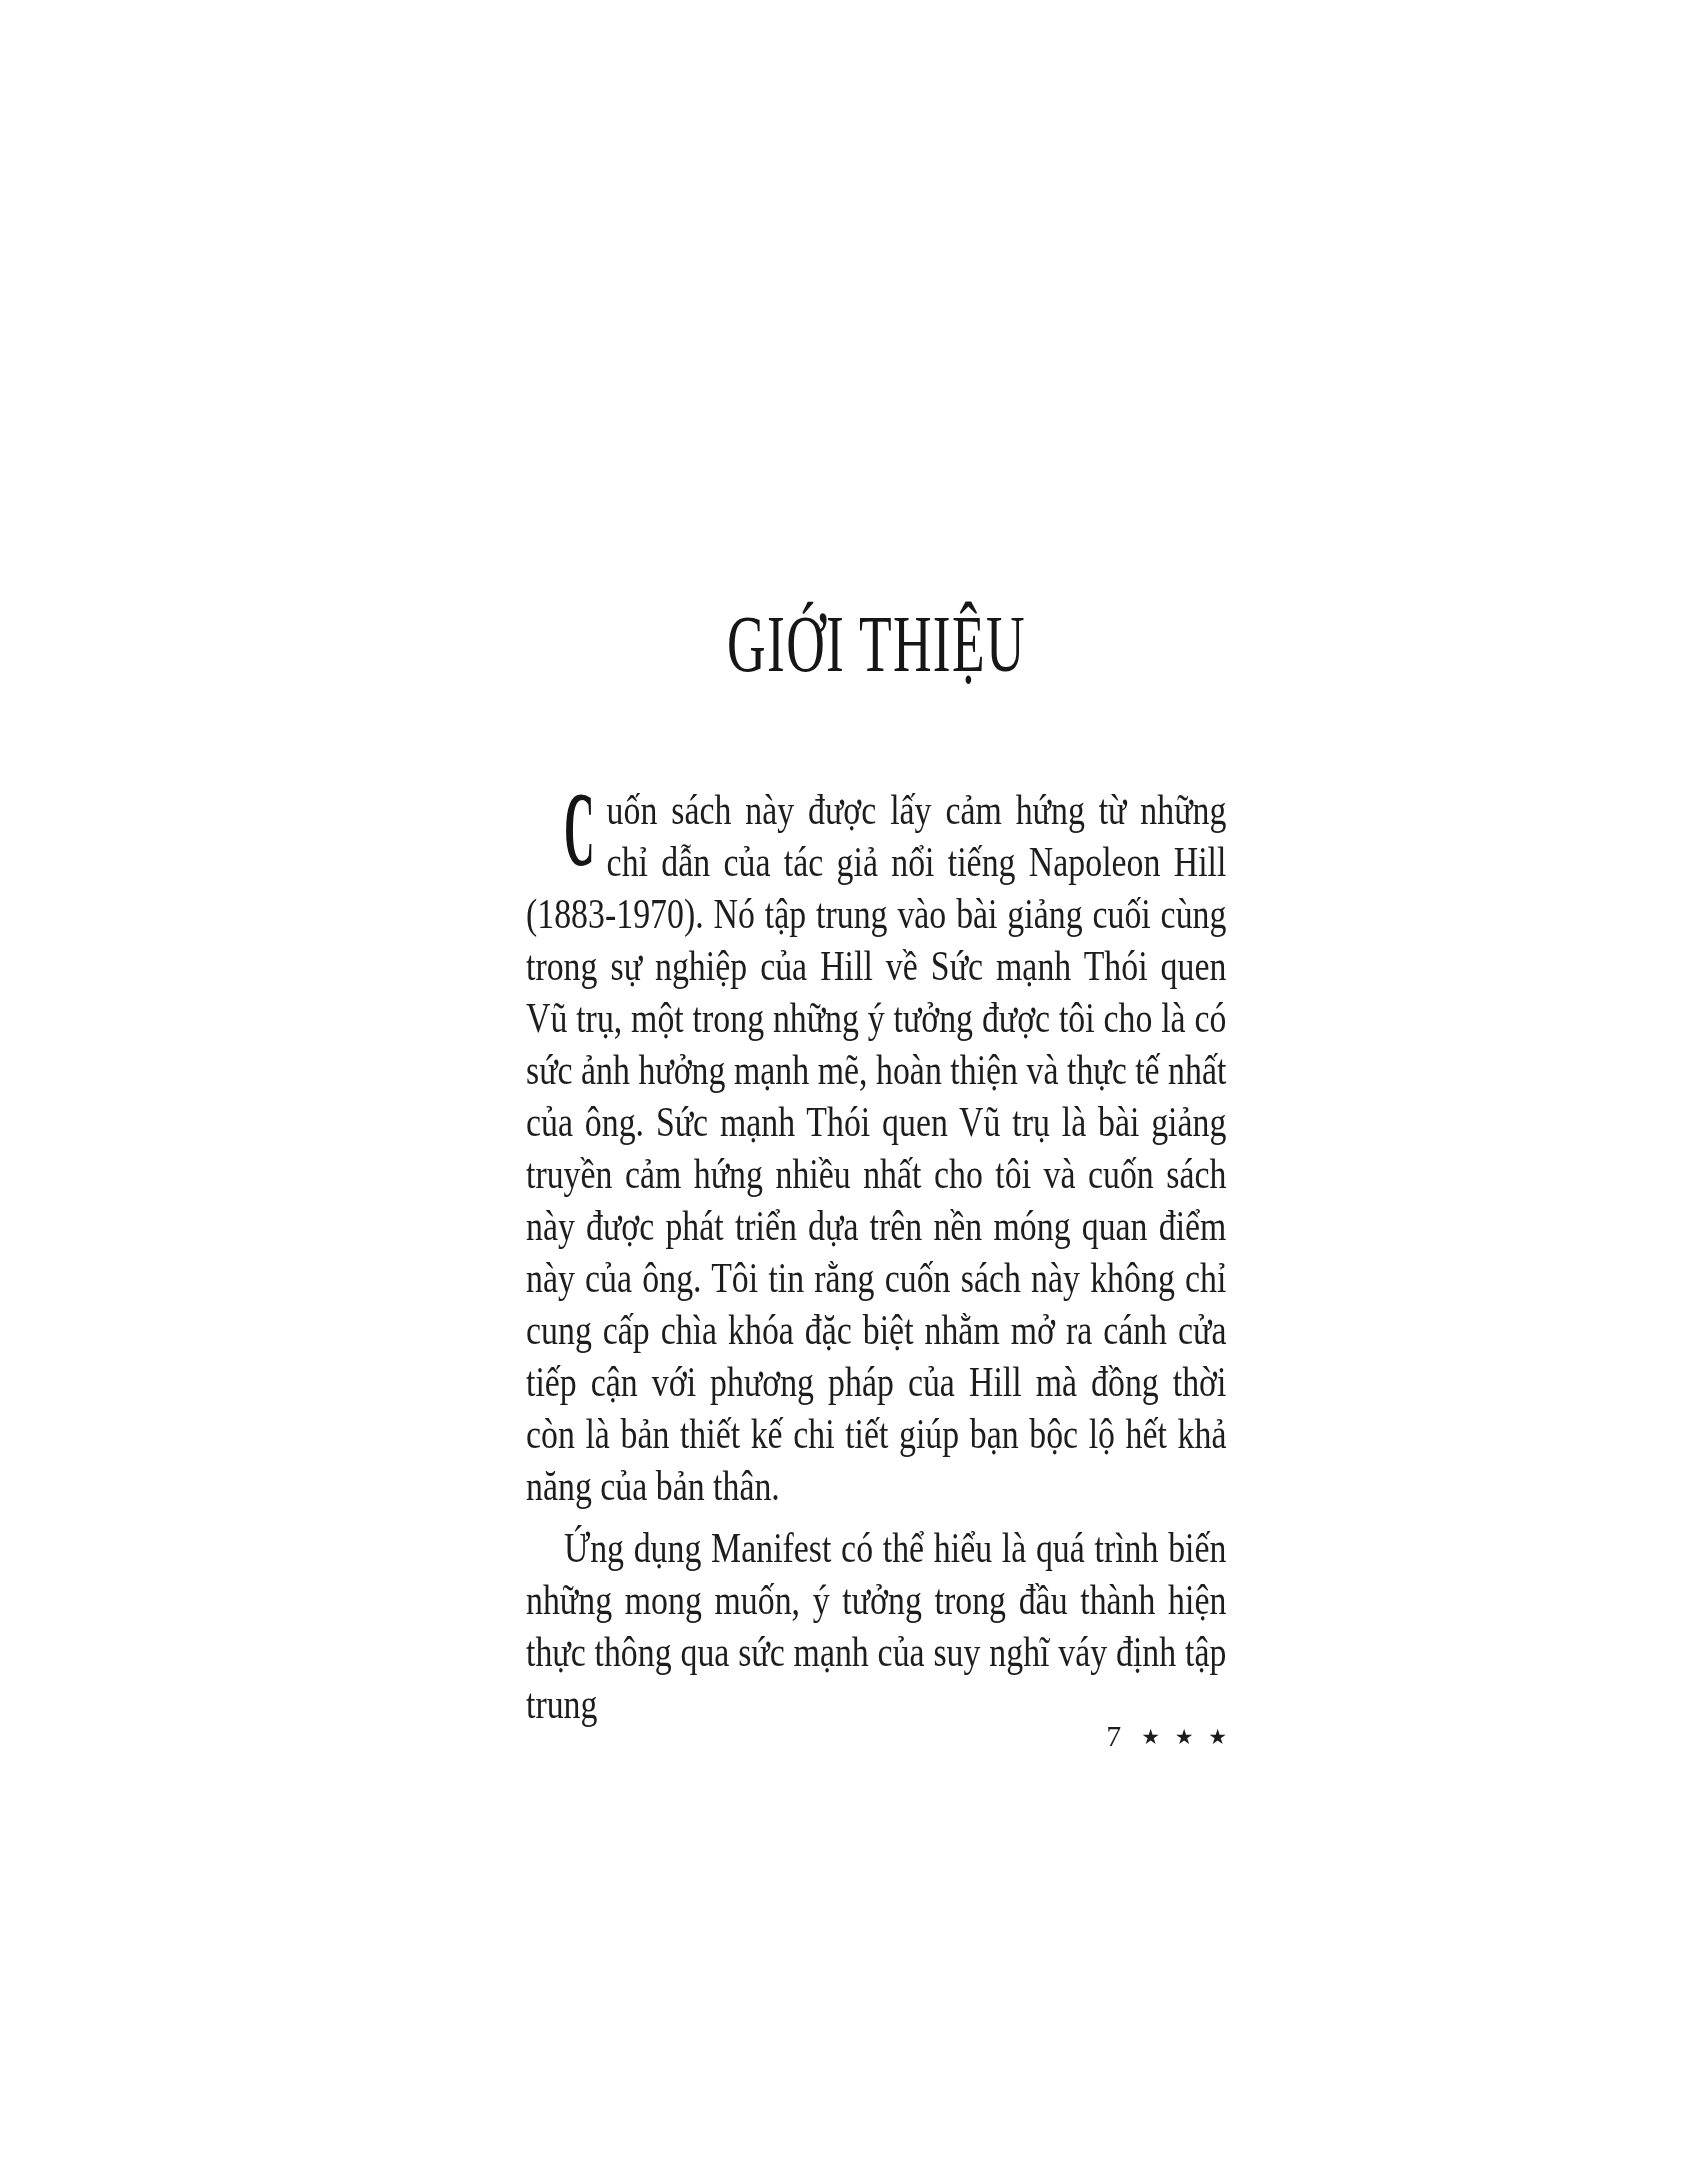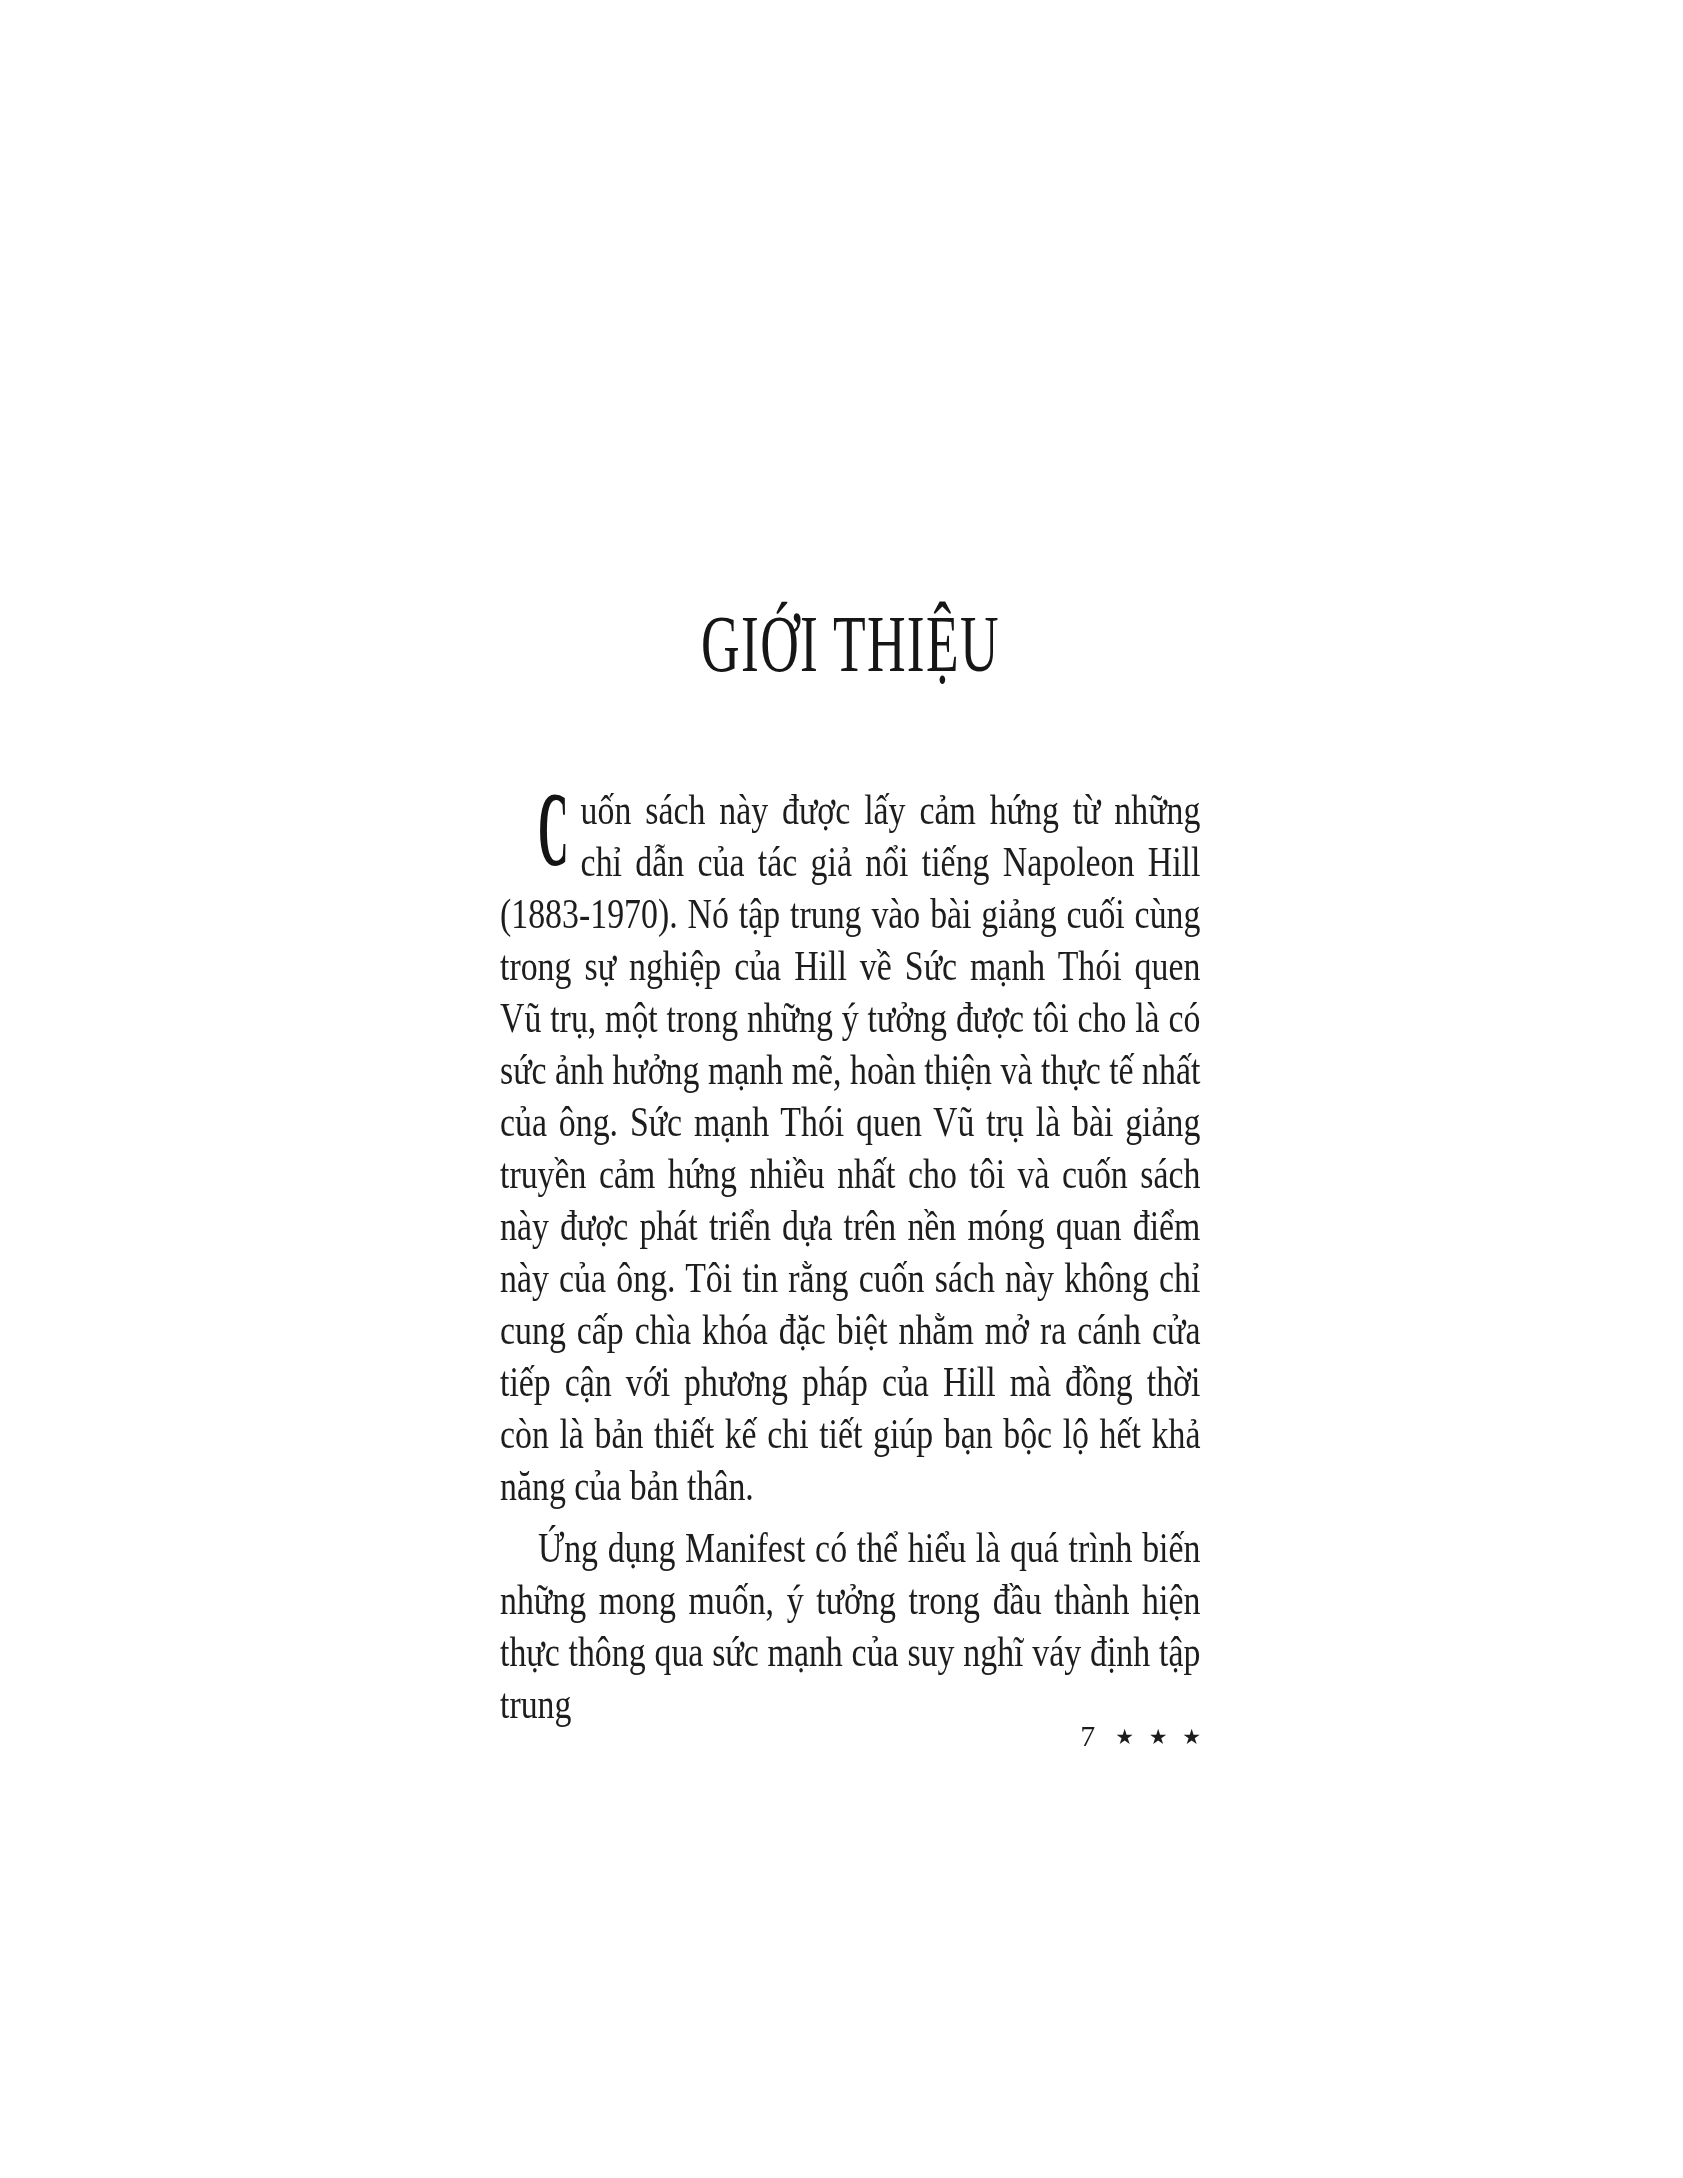"GIỚI THIỆU" .page { margin-left: none -> 26px }
